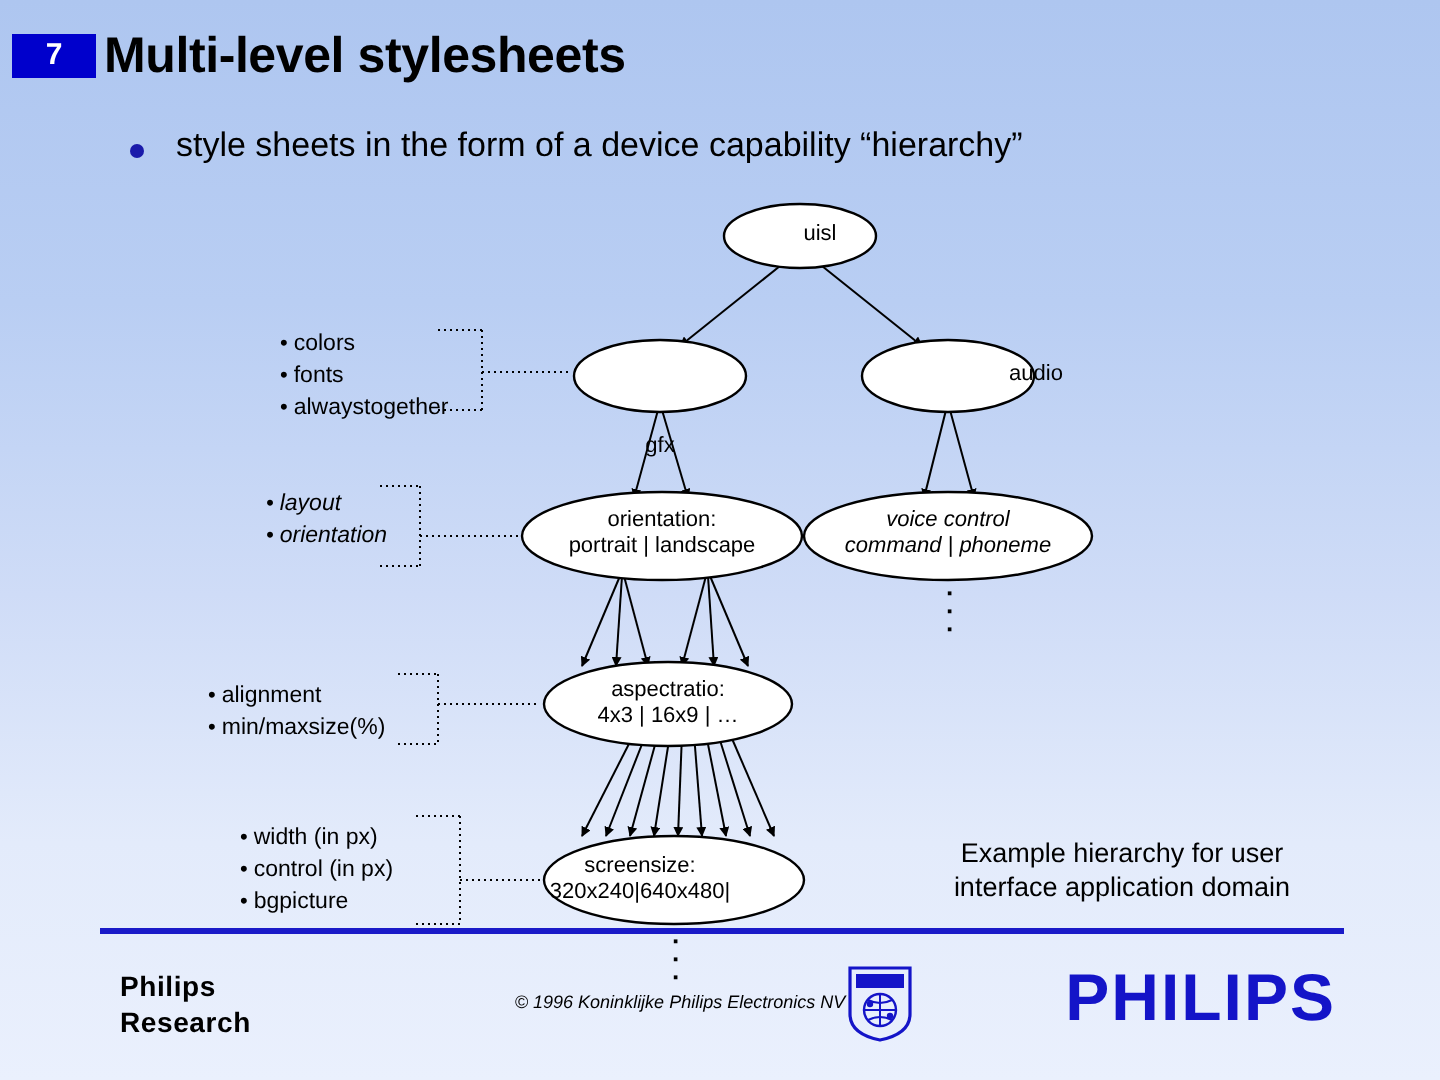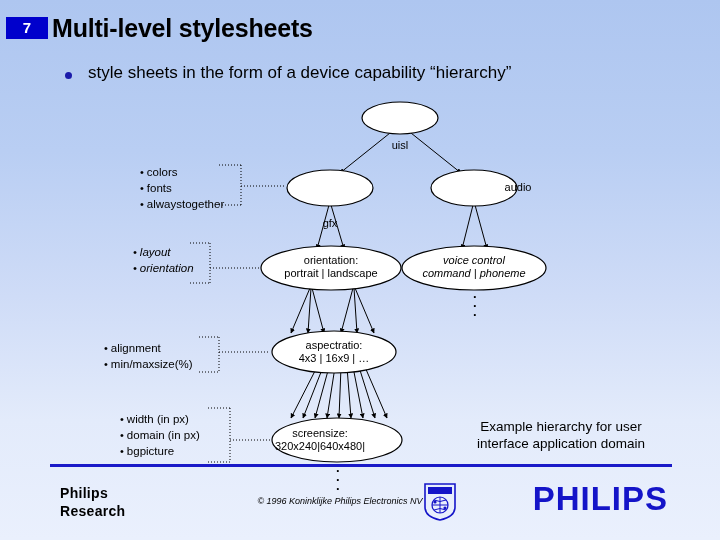"uisl" div.node-label { left: 362px -> 372px; margin-top: 28px -> none }
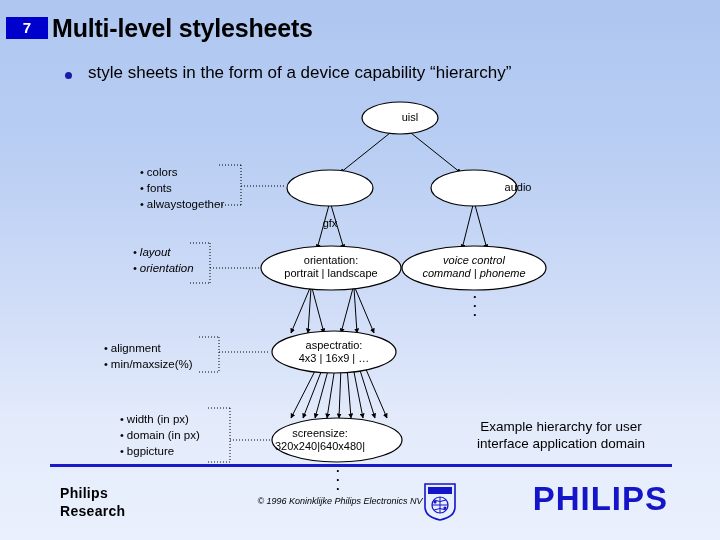"domain (in px)" span.ln { text: domain -> control }
